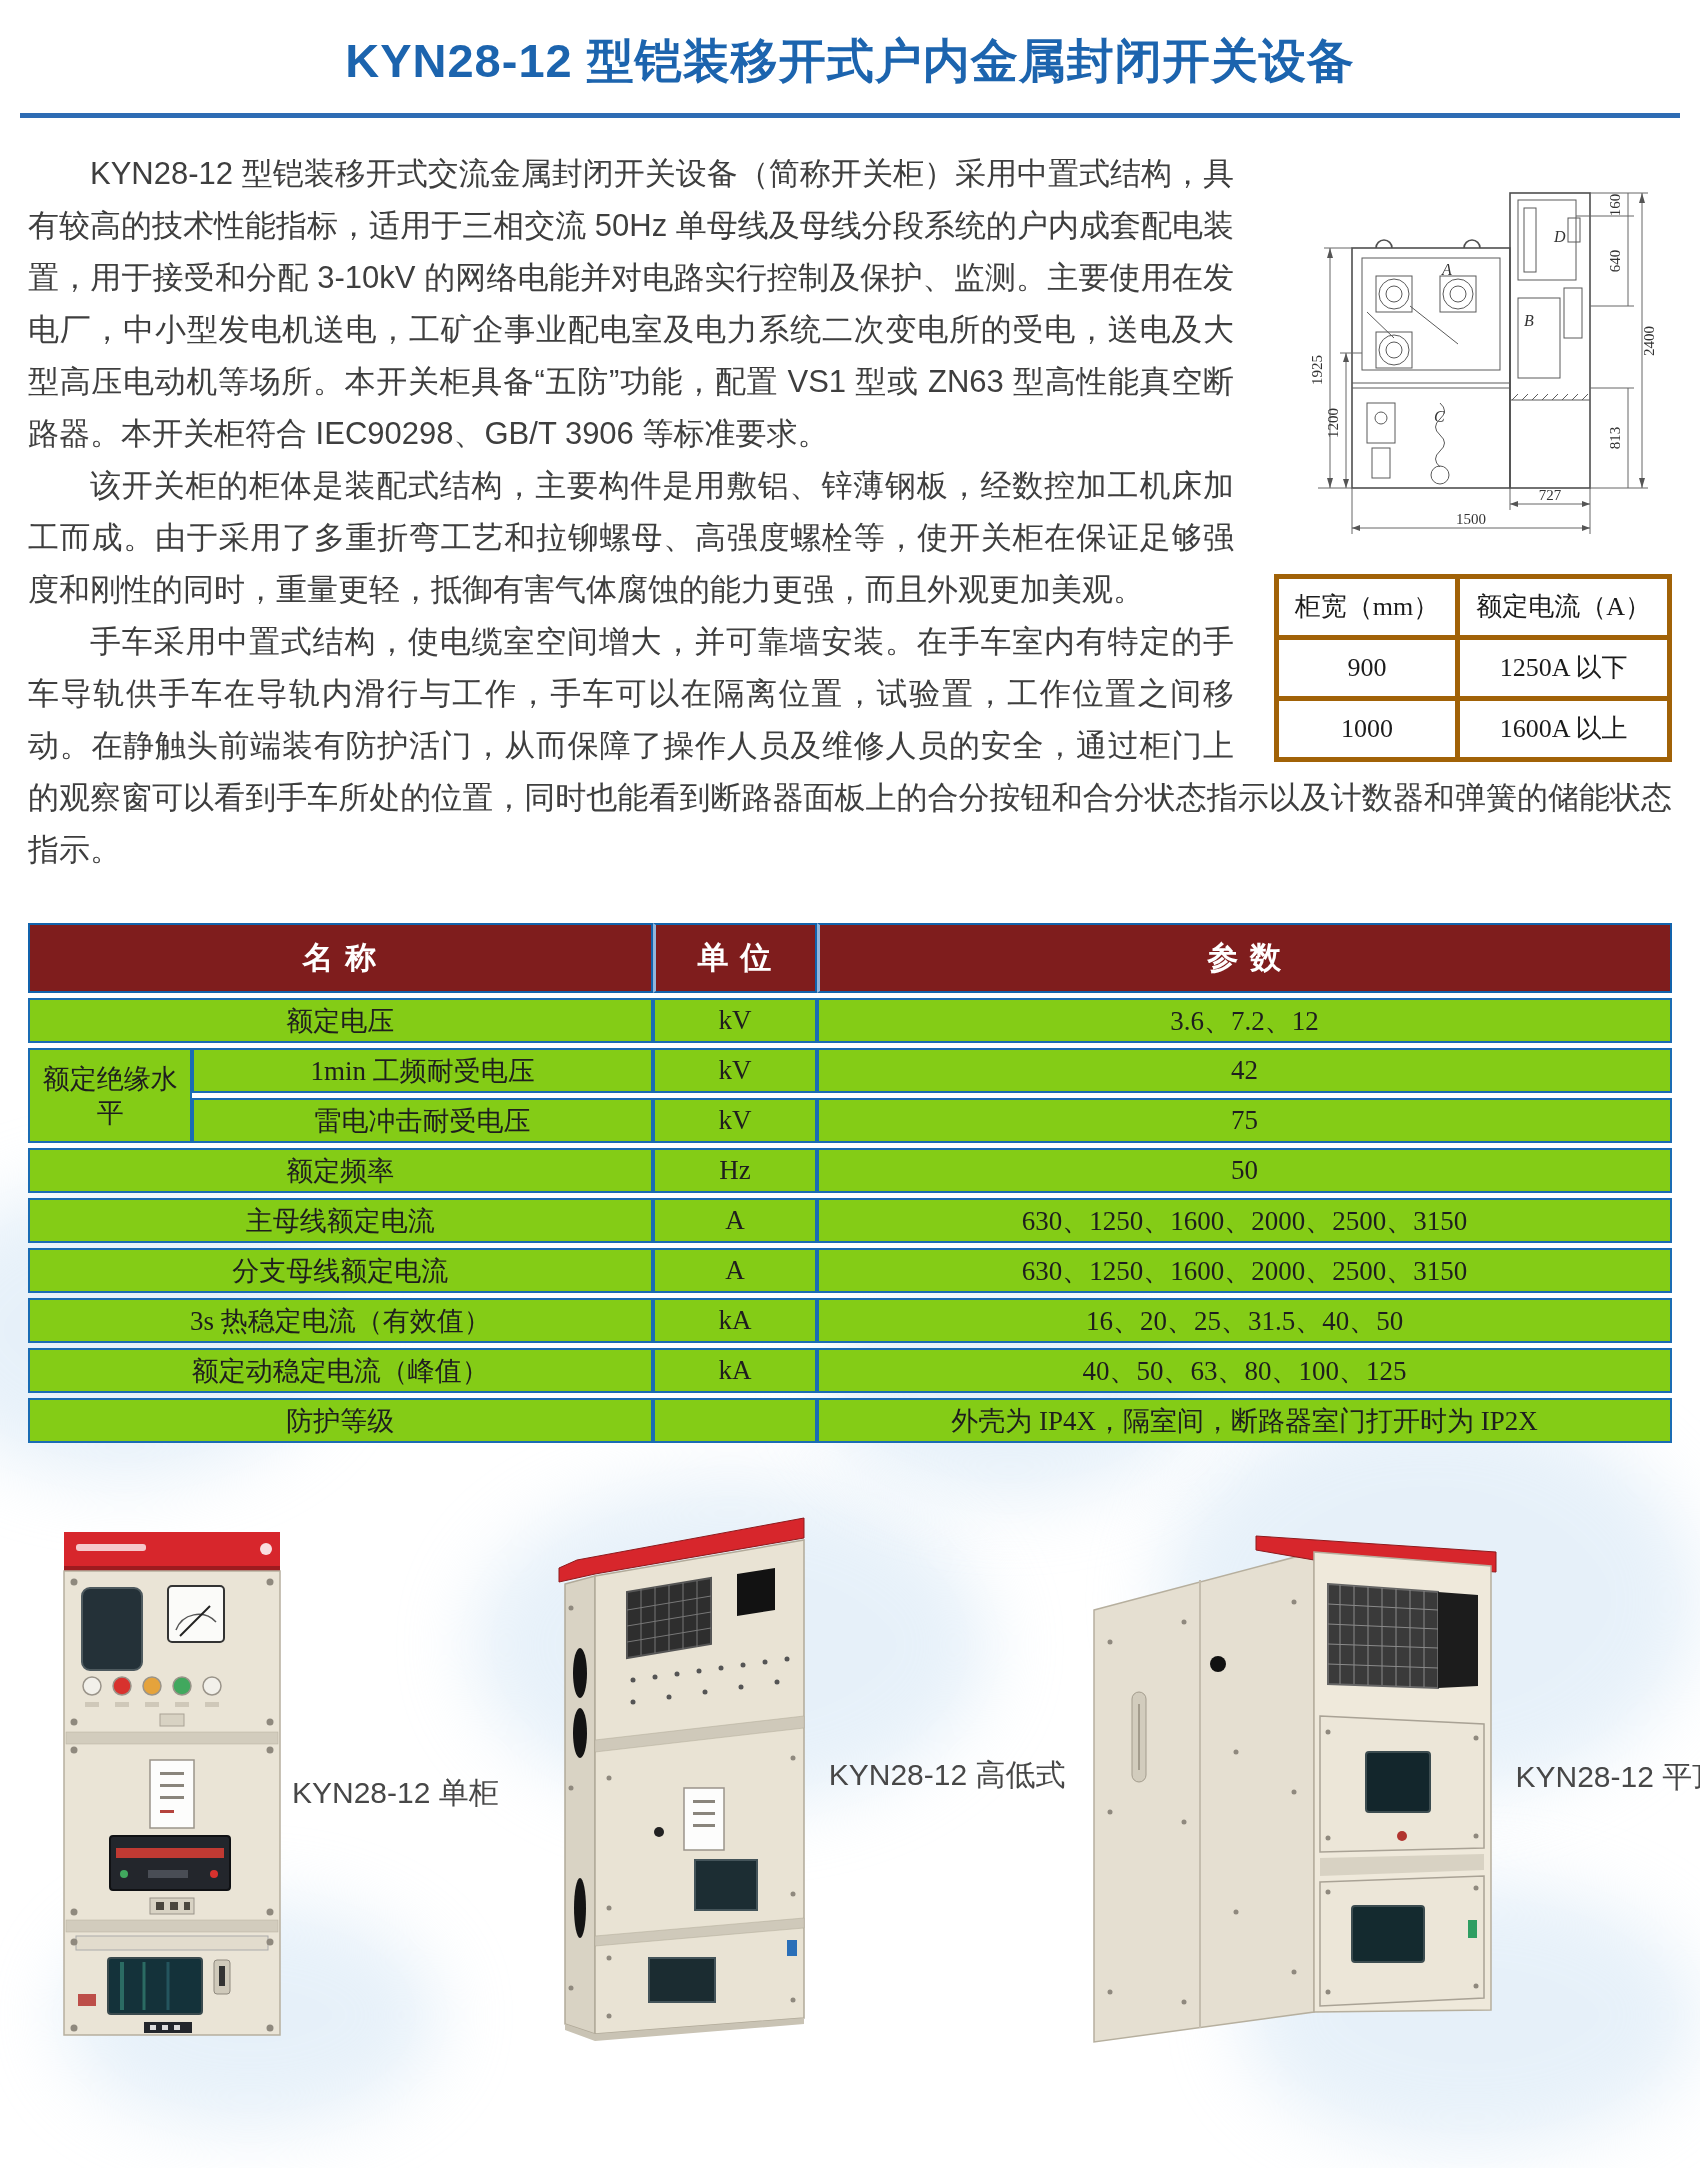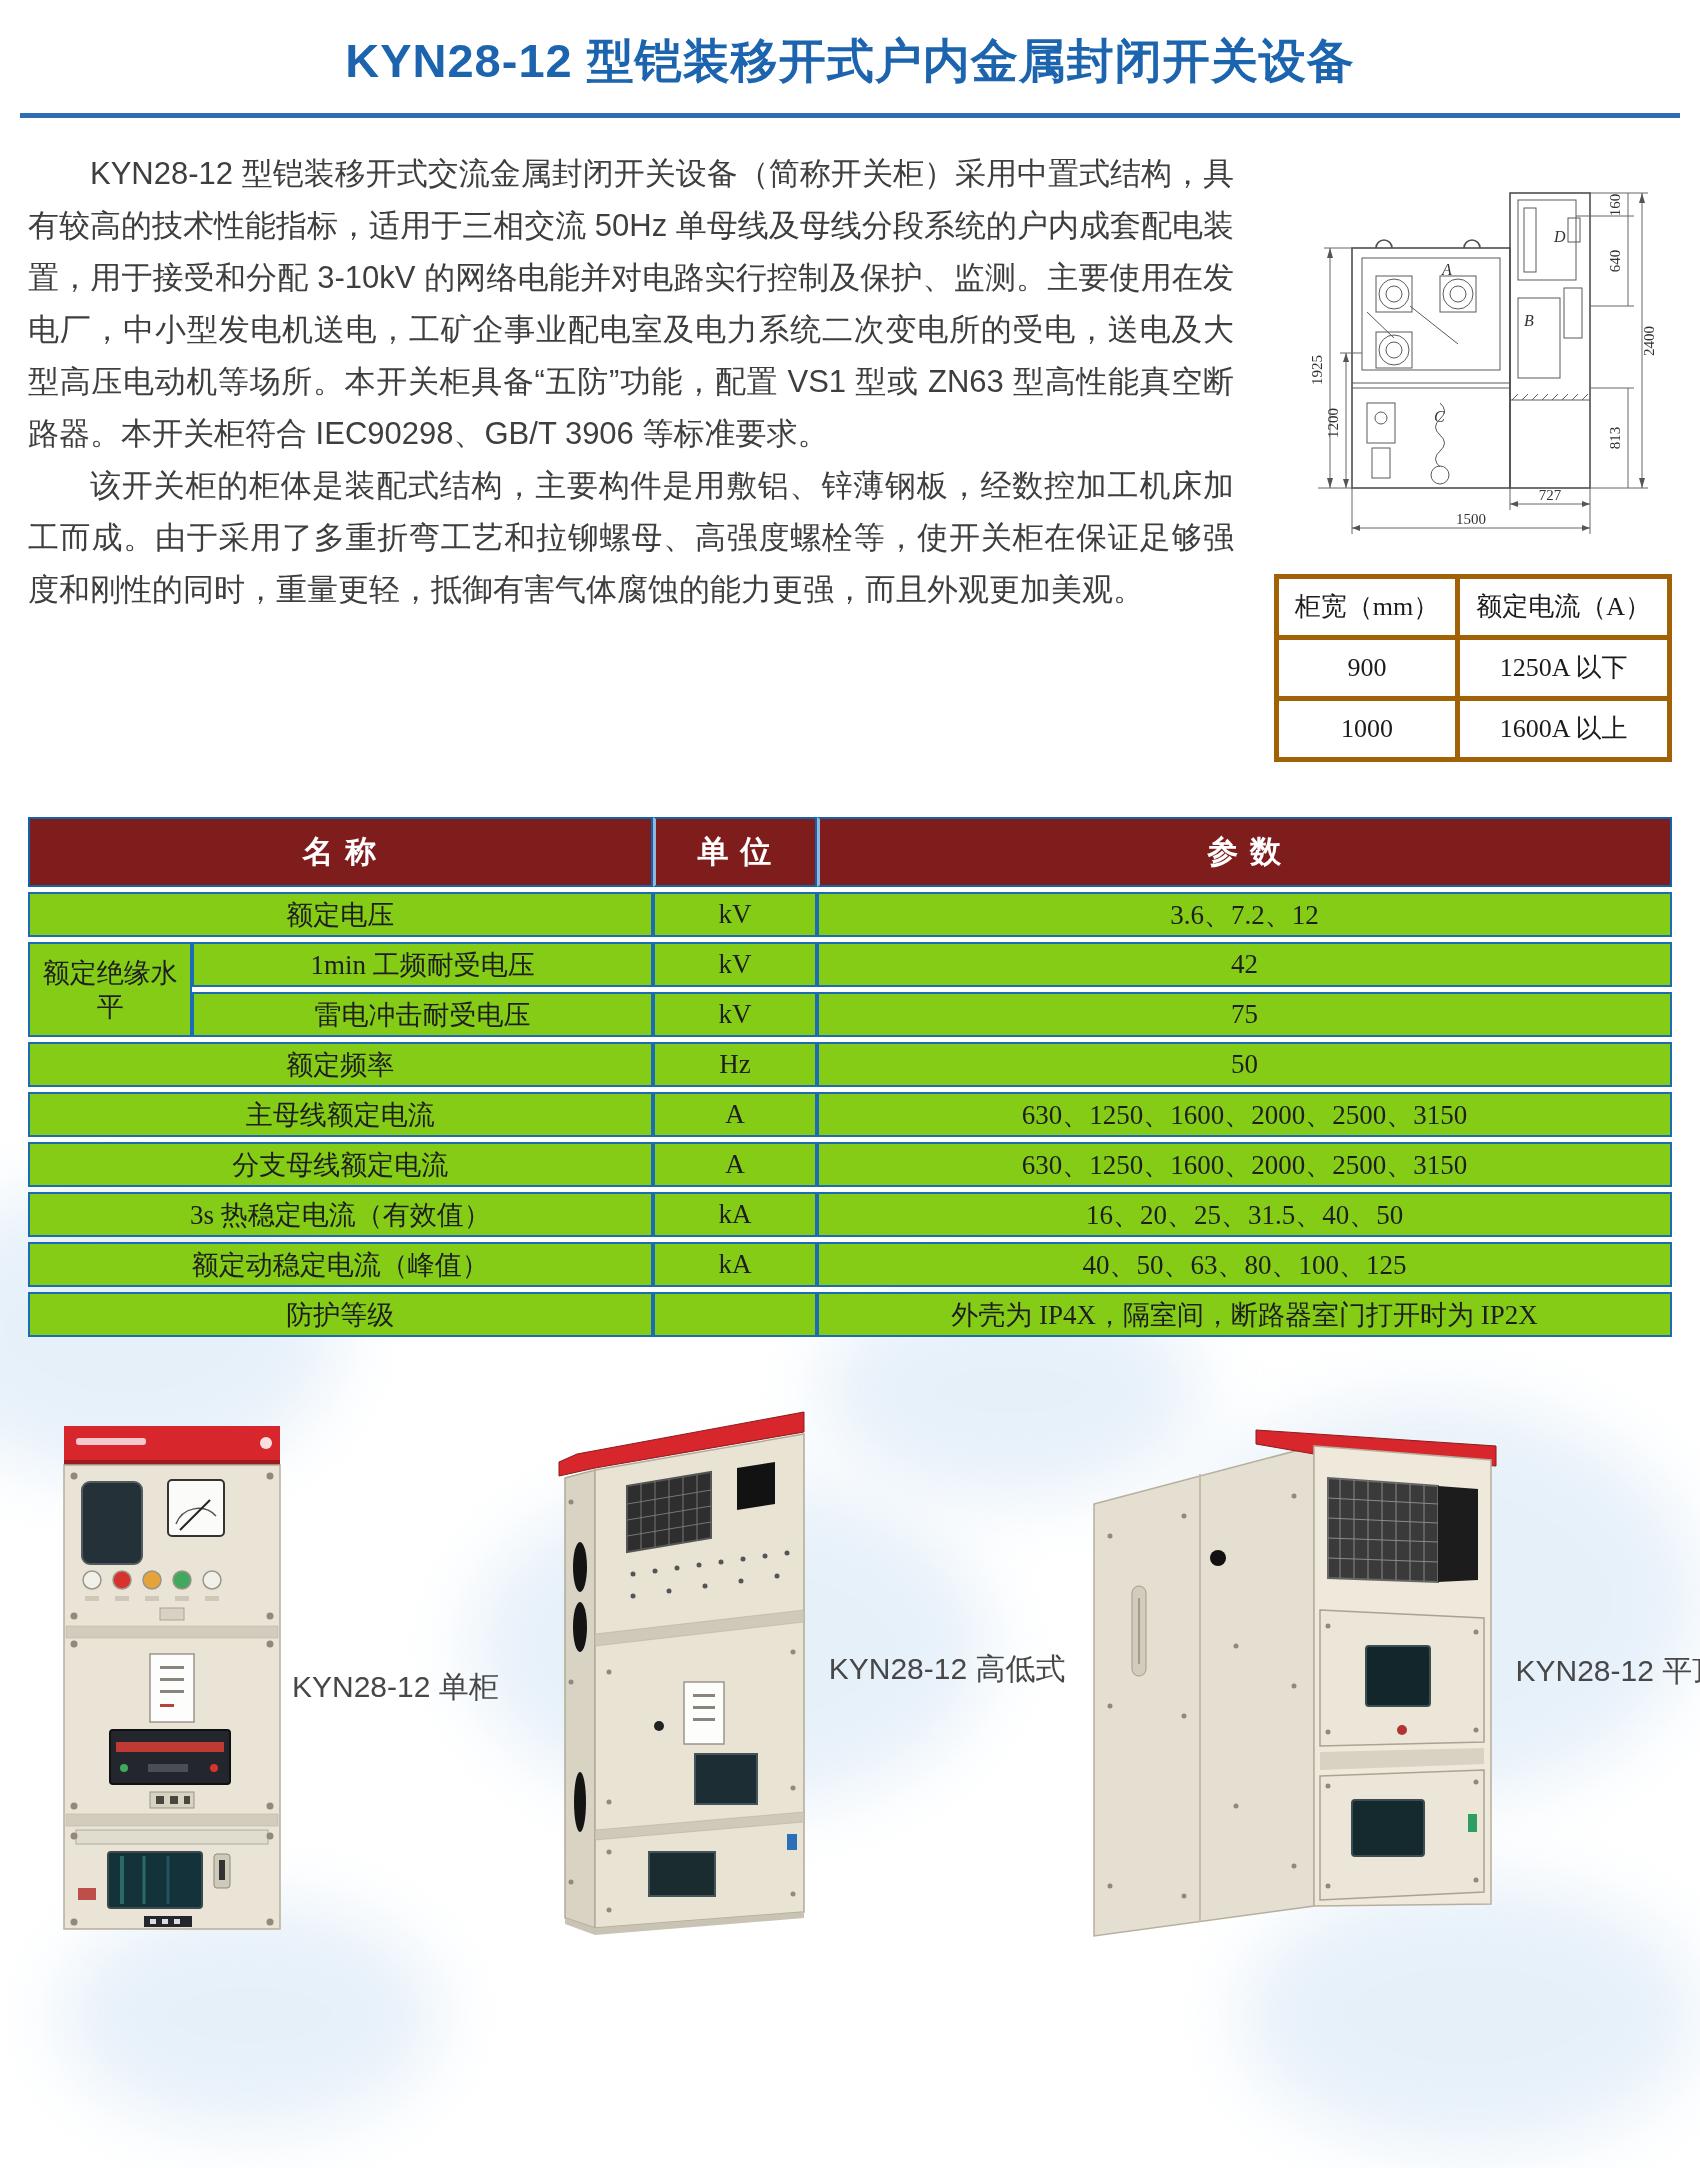"手车采用中置式结构，使电缆室空间增大，并可靠墙安装。在手车室内有特定的手车导轨供" p { html: none -> <p>手车采用中置式结构，使电缆室空间增大，并可靠墙安装。在手车室内有特定的手车导轨供手车在导轨内滑行与工作，手车可以在隔离位置，试验置，工作位置之间移动。在静触头前端装有防护活门，从而保障了操作人员及维修人员的安全，通过柜门上的观察窗可以看到手车所处的位置，同时也能看到断路器面板上的合分按钮和合分状态指示以及计数器和弹簧的储能状态指示。</p> }
